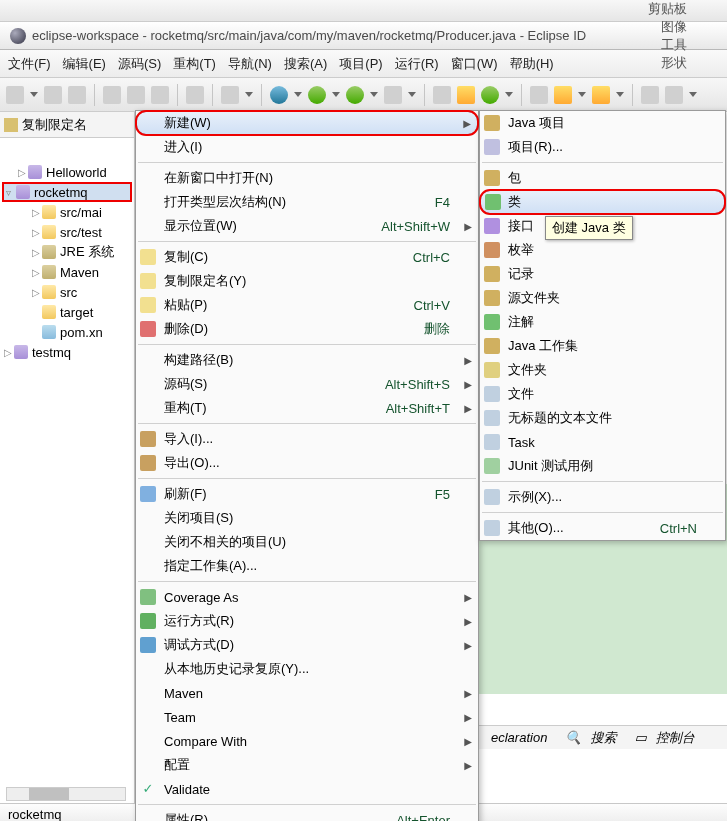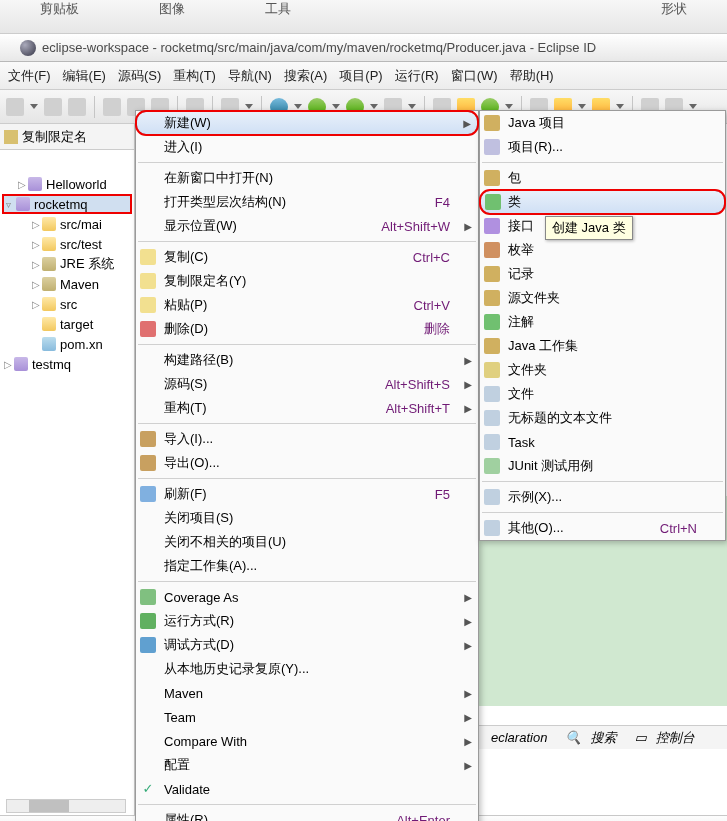"剪贴板" .ribbon { align-items: flex-start -> flex-end; flex-direction: none -> column; height: 34px -> 22px }
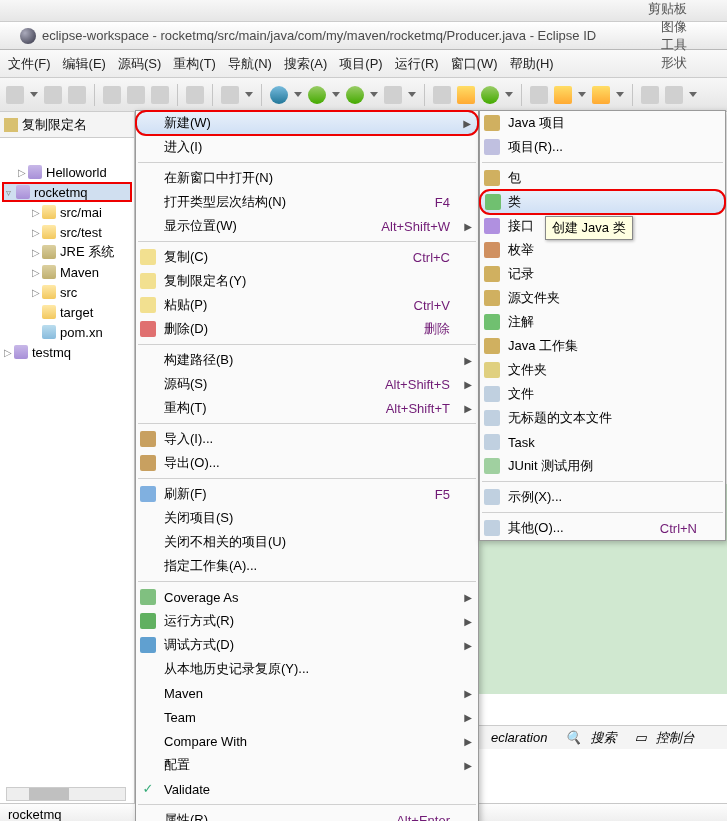"eclipse-workspace -" .title-bar { padding: 0 20px -> 0 10px }
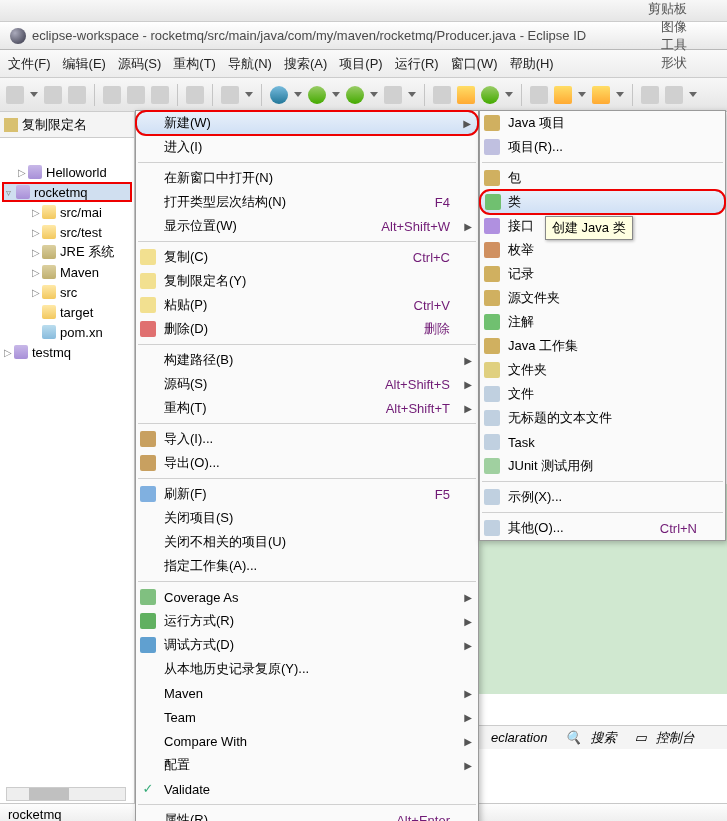"F4" .menu-row .shortcut { color: #701a75 -> #14532d }
